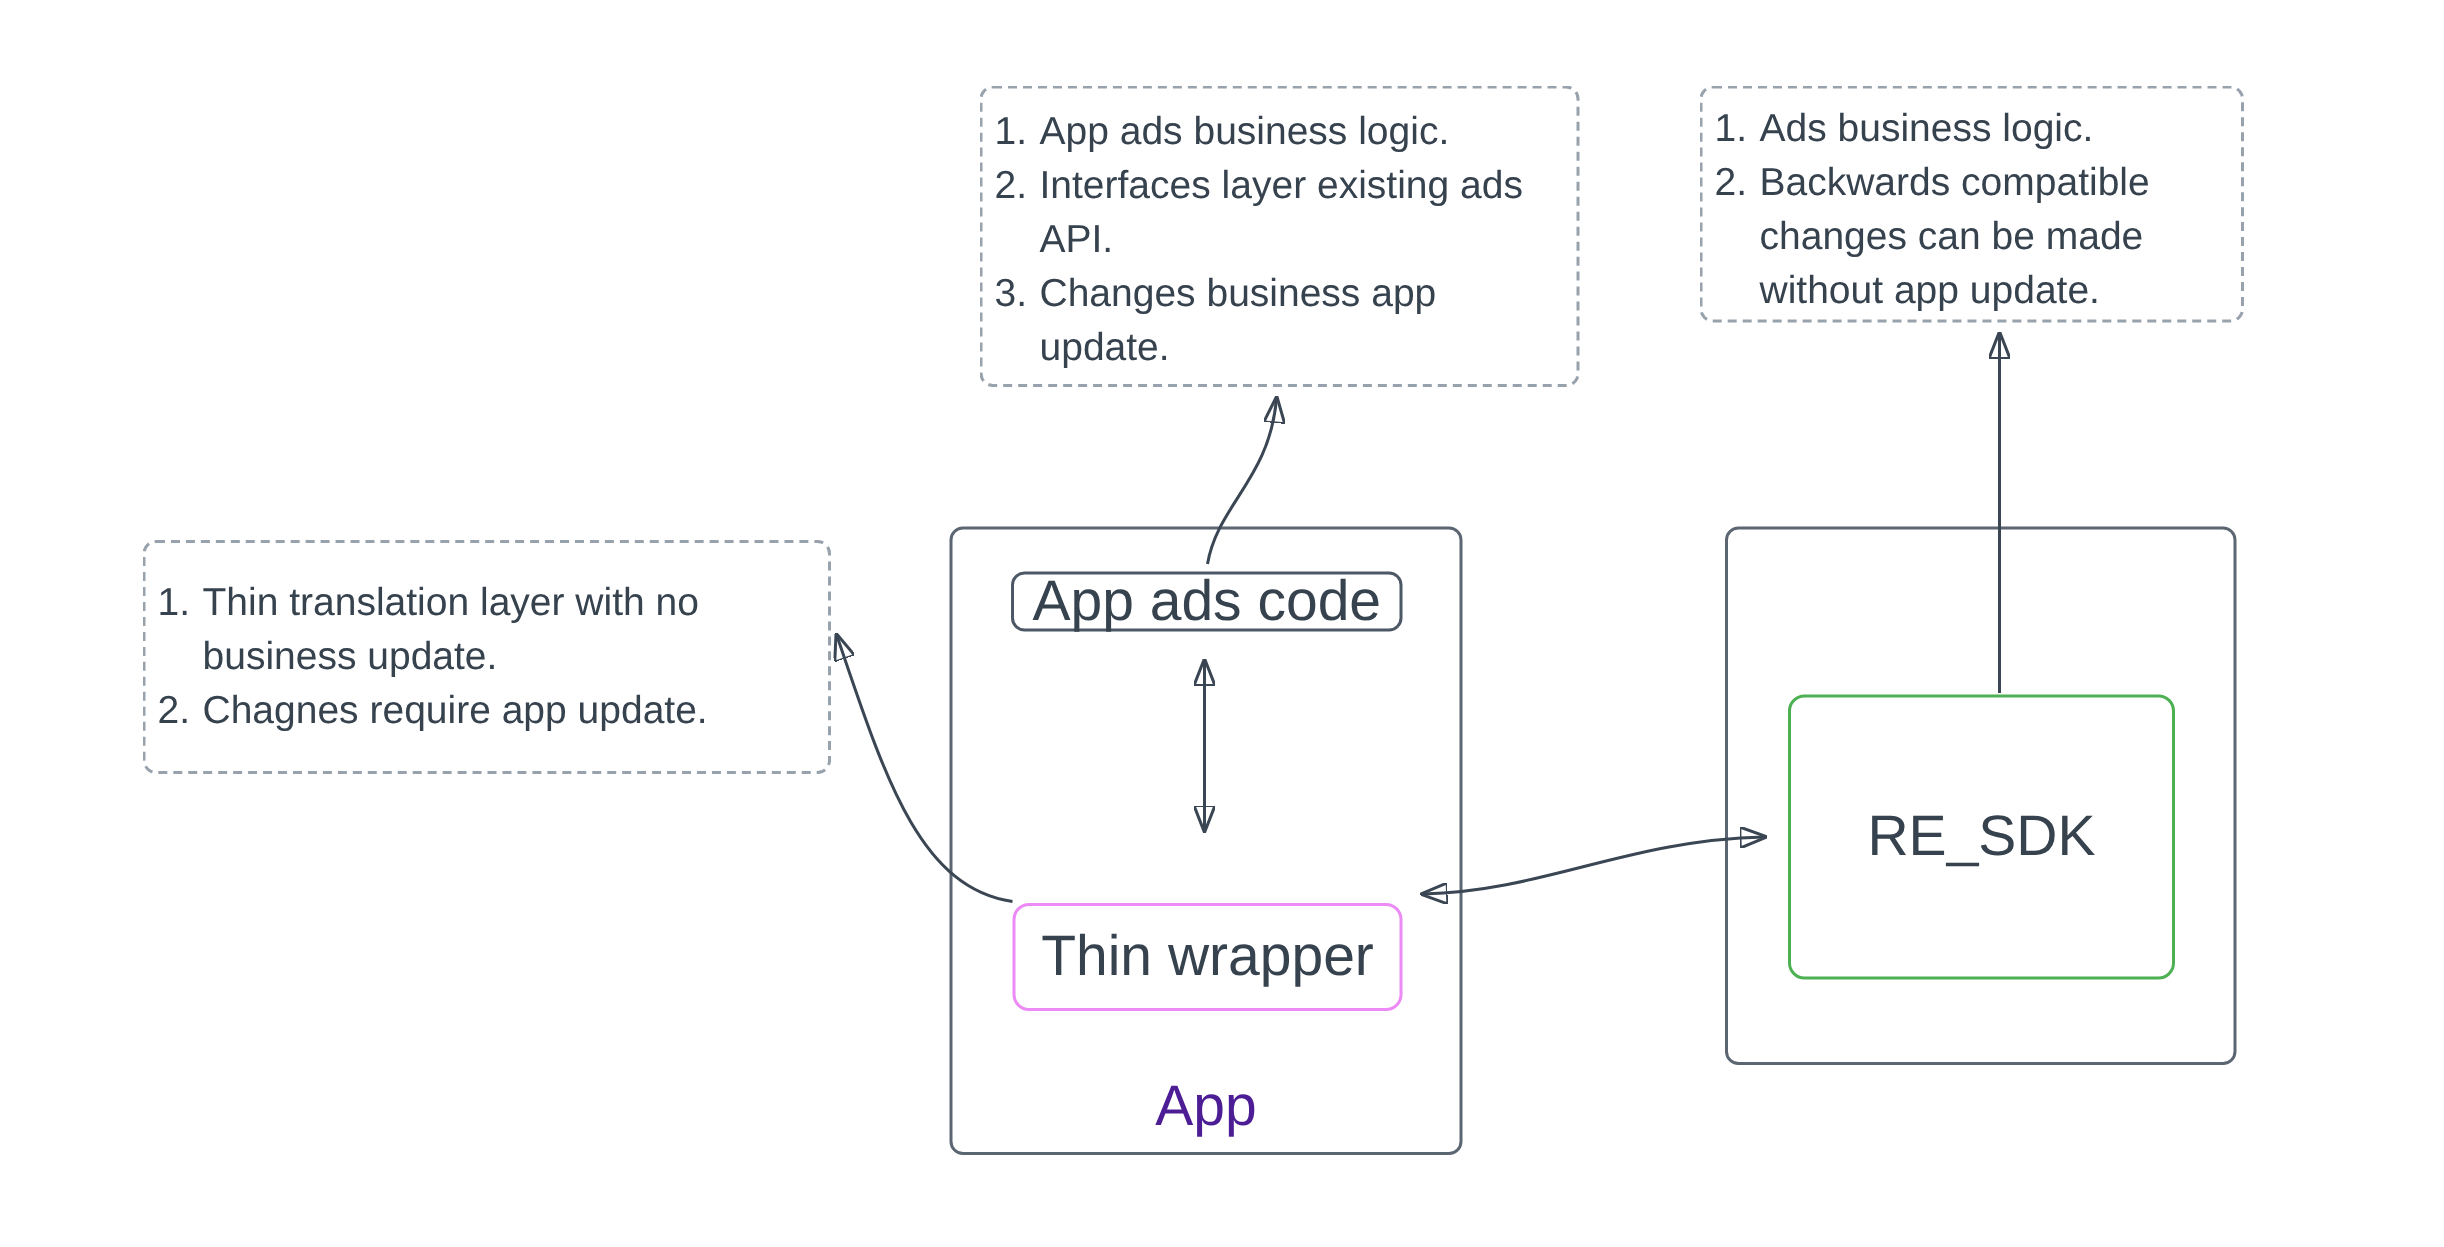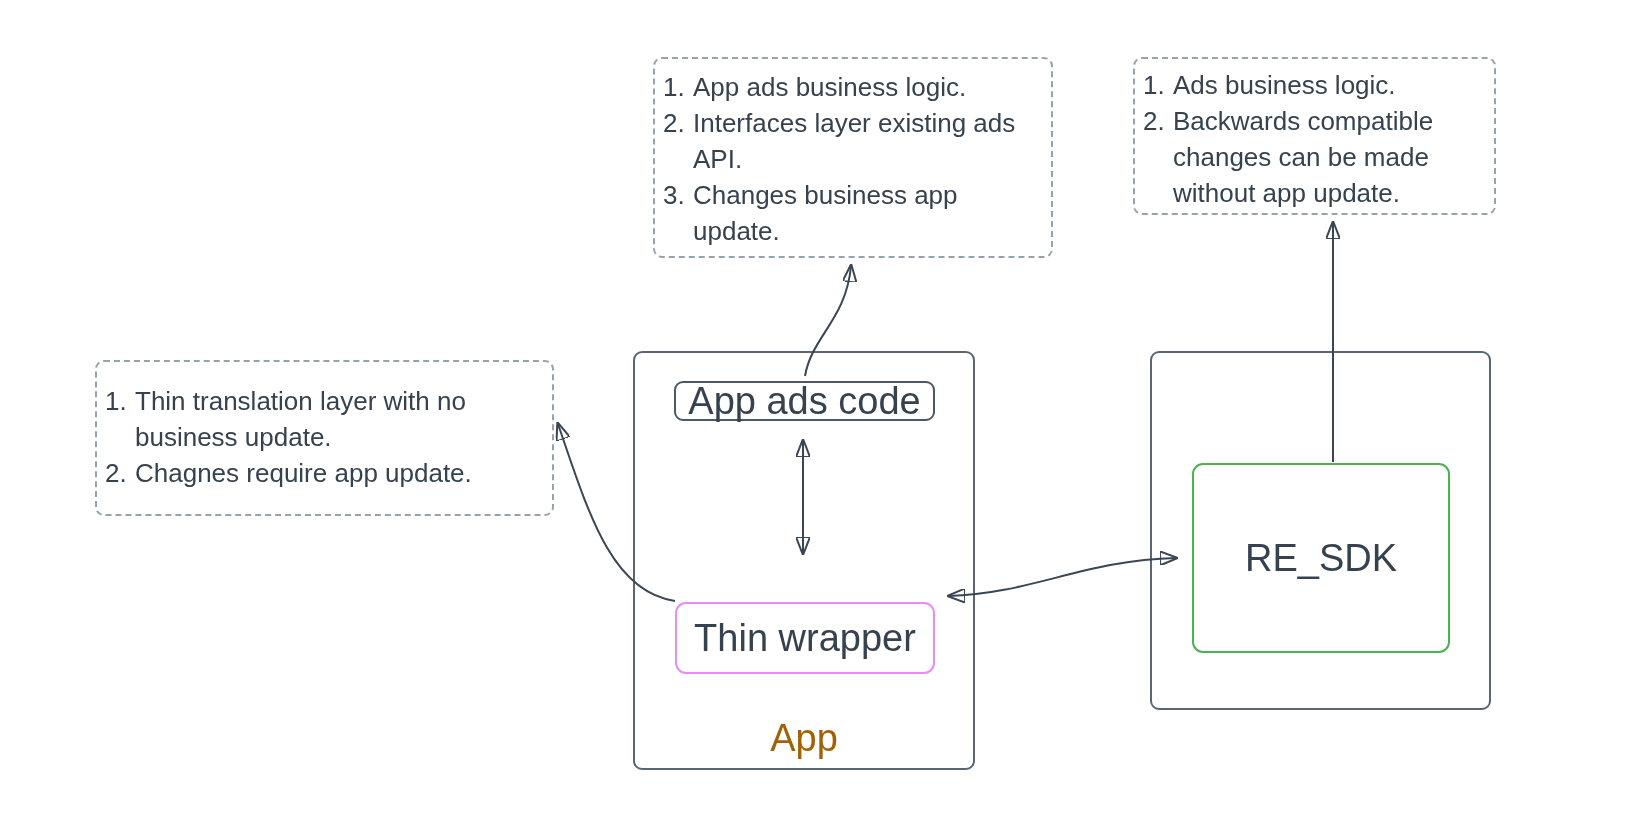"App" .clabel { color: #a16207 -> #4c1d95 }
